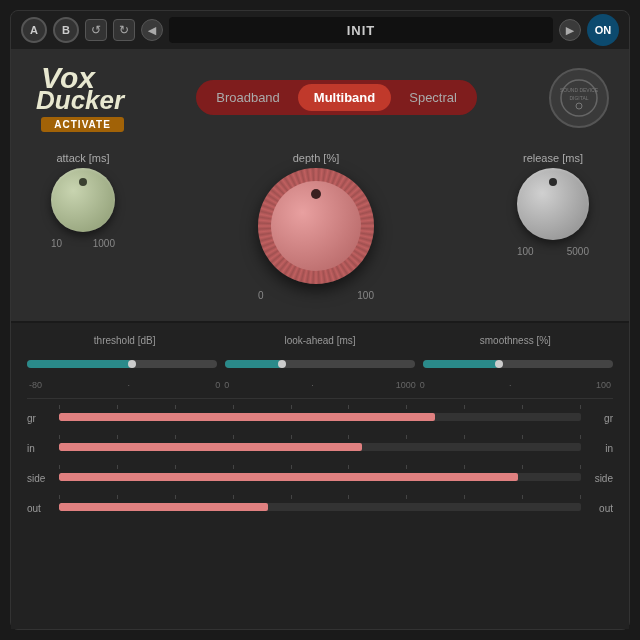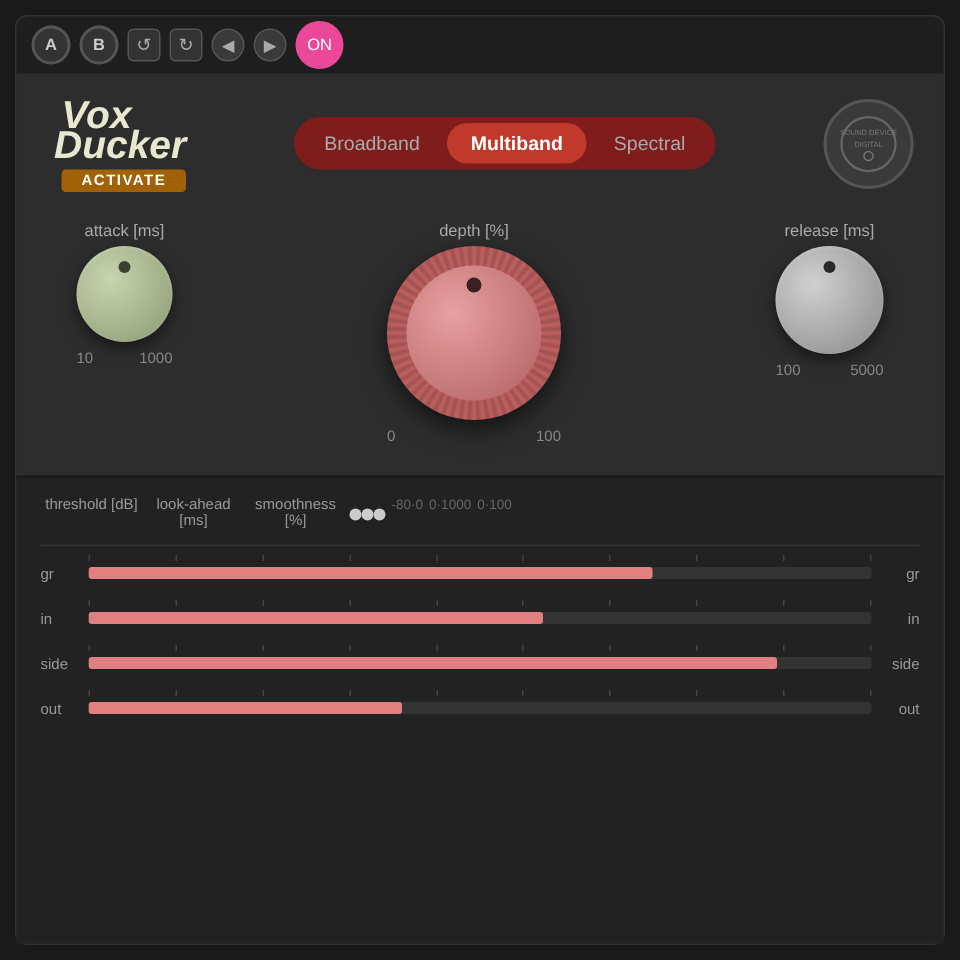"INIT" div.preset-display { html: none -> <div>INIT</div> }
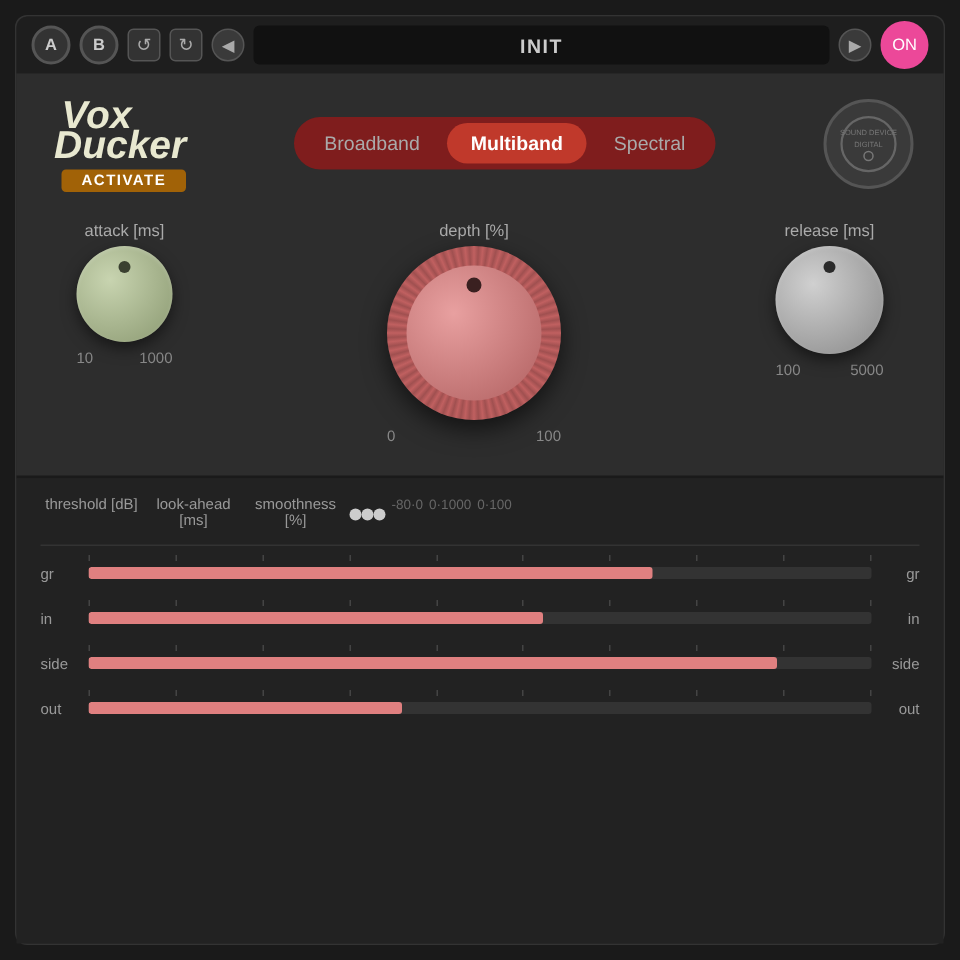"ON" .on-btn { background: #ec4899 -> #0c4a6e; font-weight: normal -> bold }
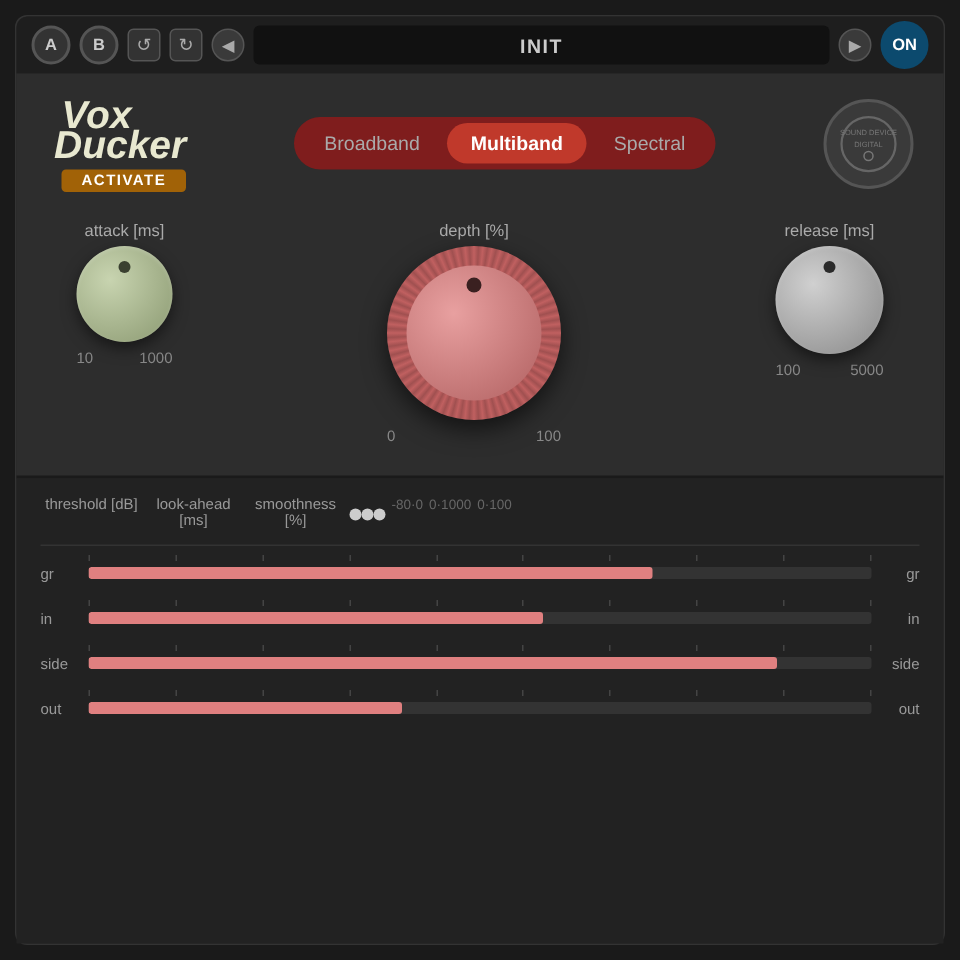"Vox" .logo-vox { font-size: 26px -> 30px }
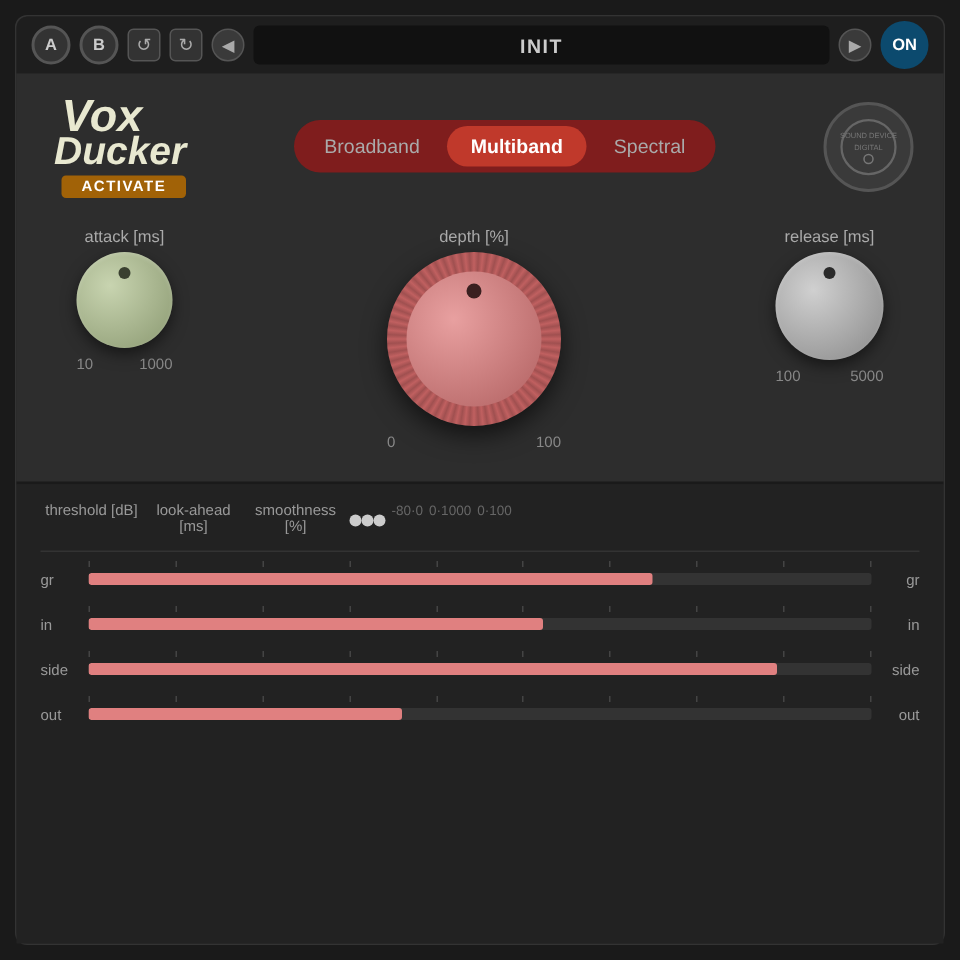"threshold [dB]" .sliders-section { flex-direction: row -> column }
